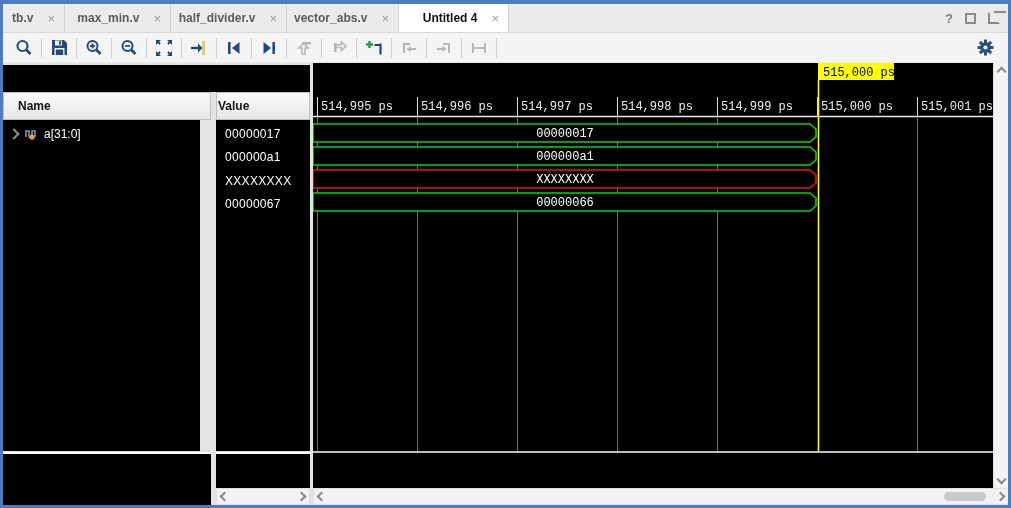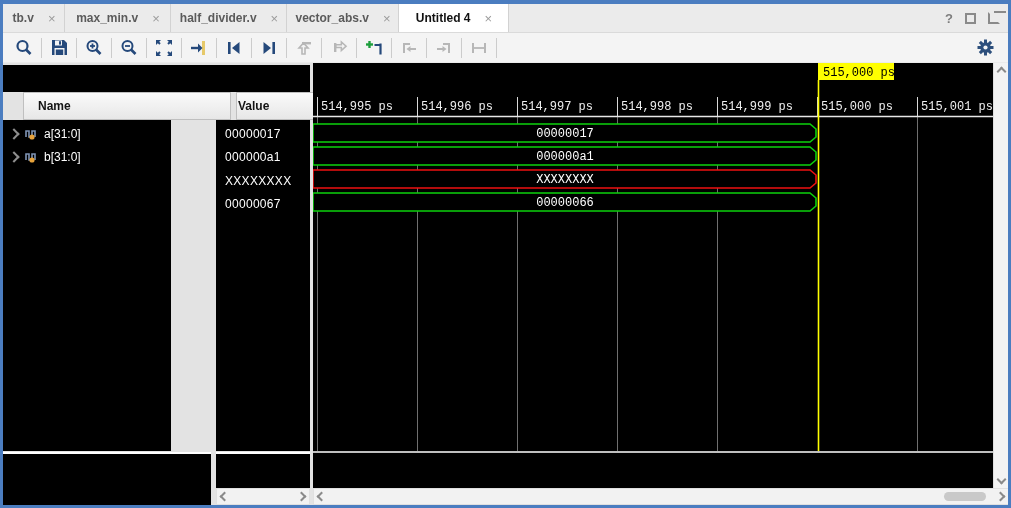"tb.v" .tab { justify-content: center -> flex-end }
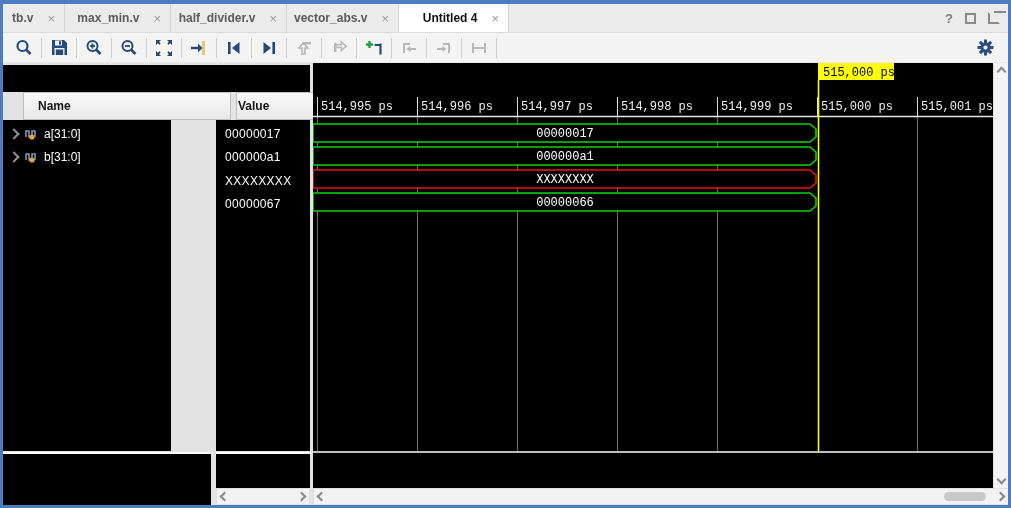"Name" .colhdr { margin-left: 20px -> none }
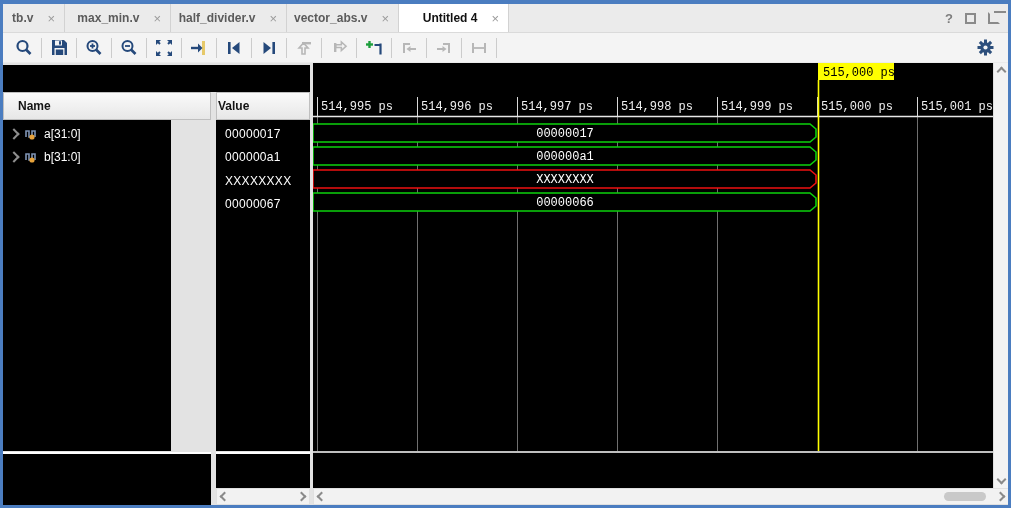"a[31:0]" #name-rows { width: 168px -> 197px }
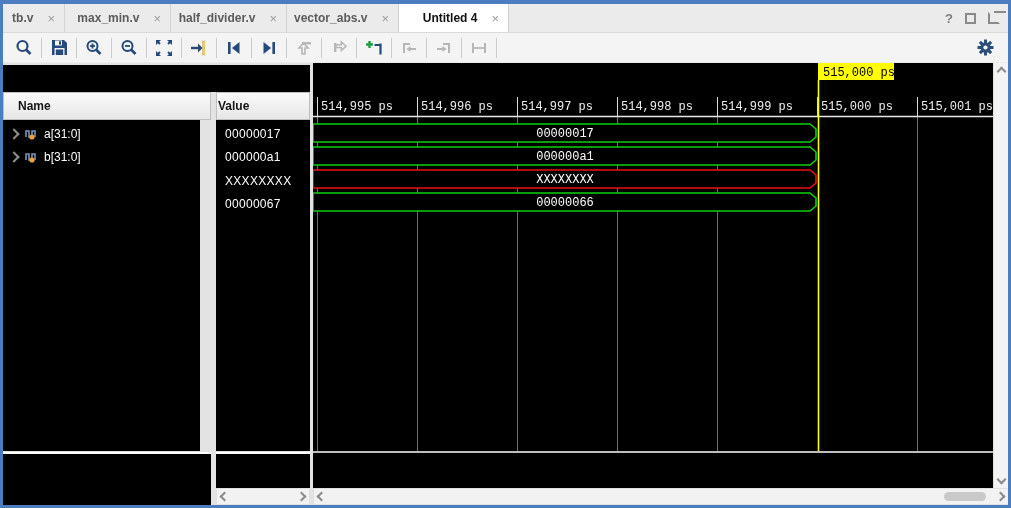"b[31:0]" div.sigrow { html: <div> <span></span> <svg> <path></path> <circle></circle> </svg> <span>b[31:0]</span> </div> -> none }
